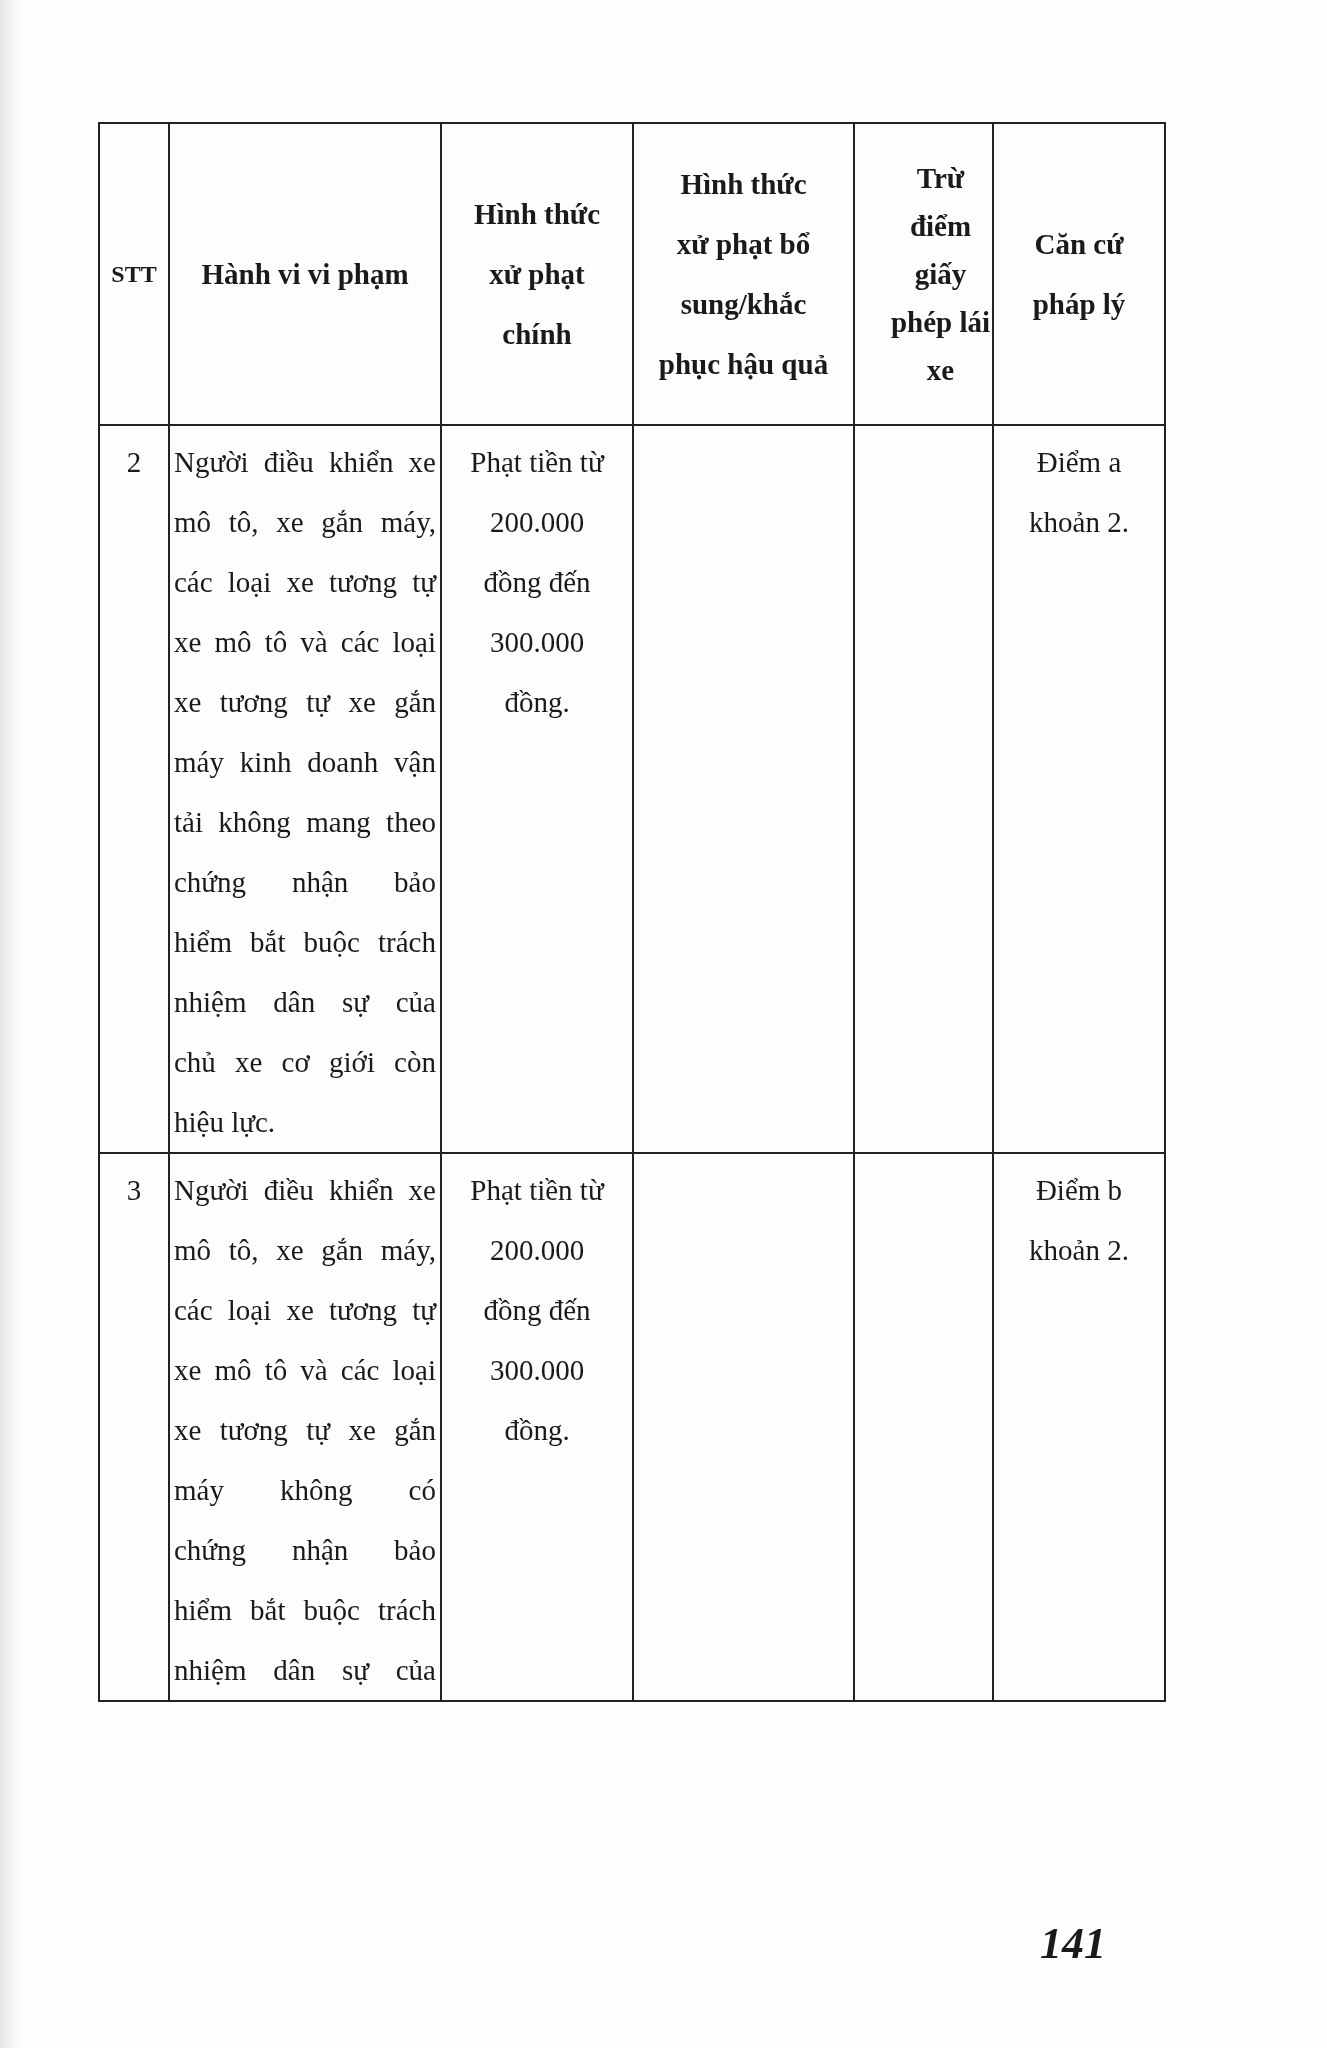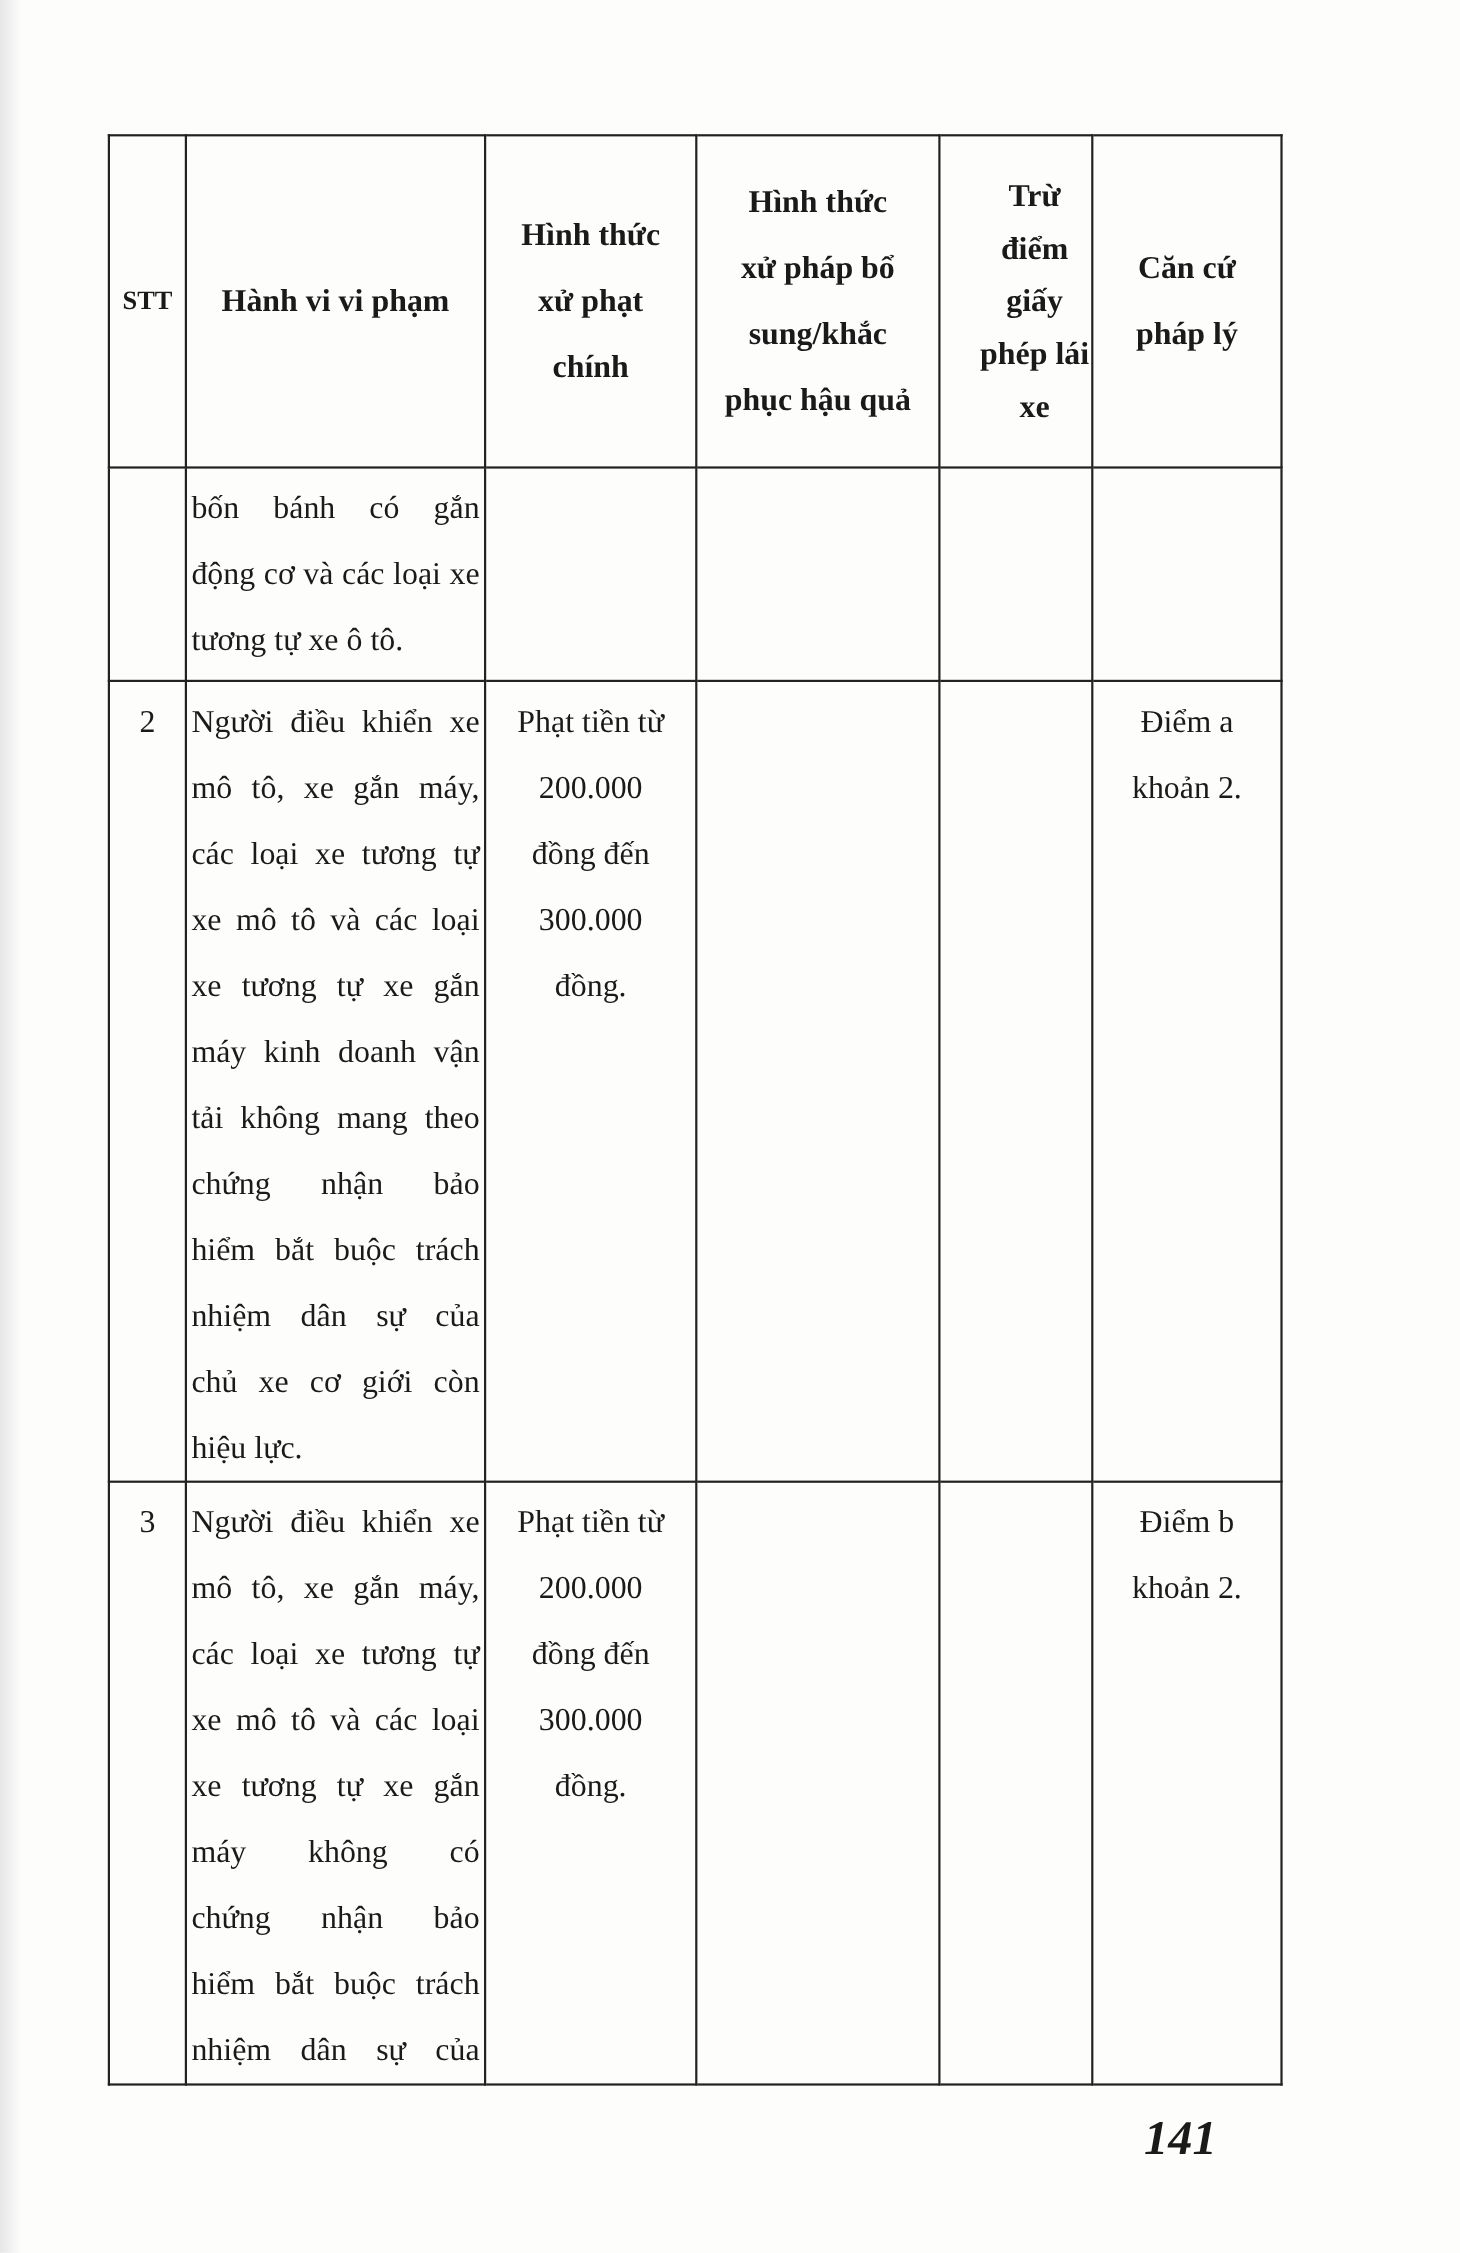"xử pháp bổ" span { text: pháp -> phạt }
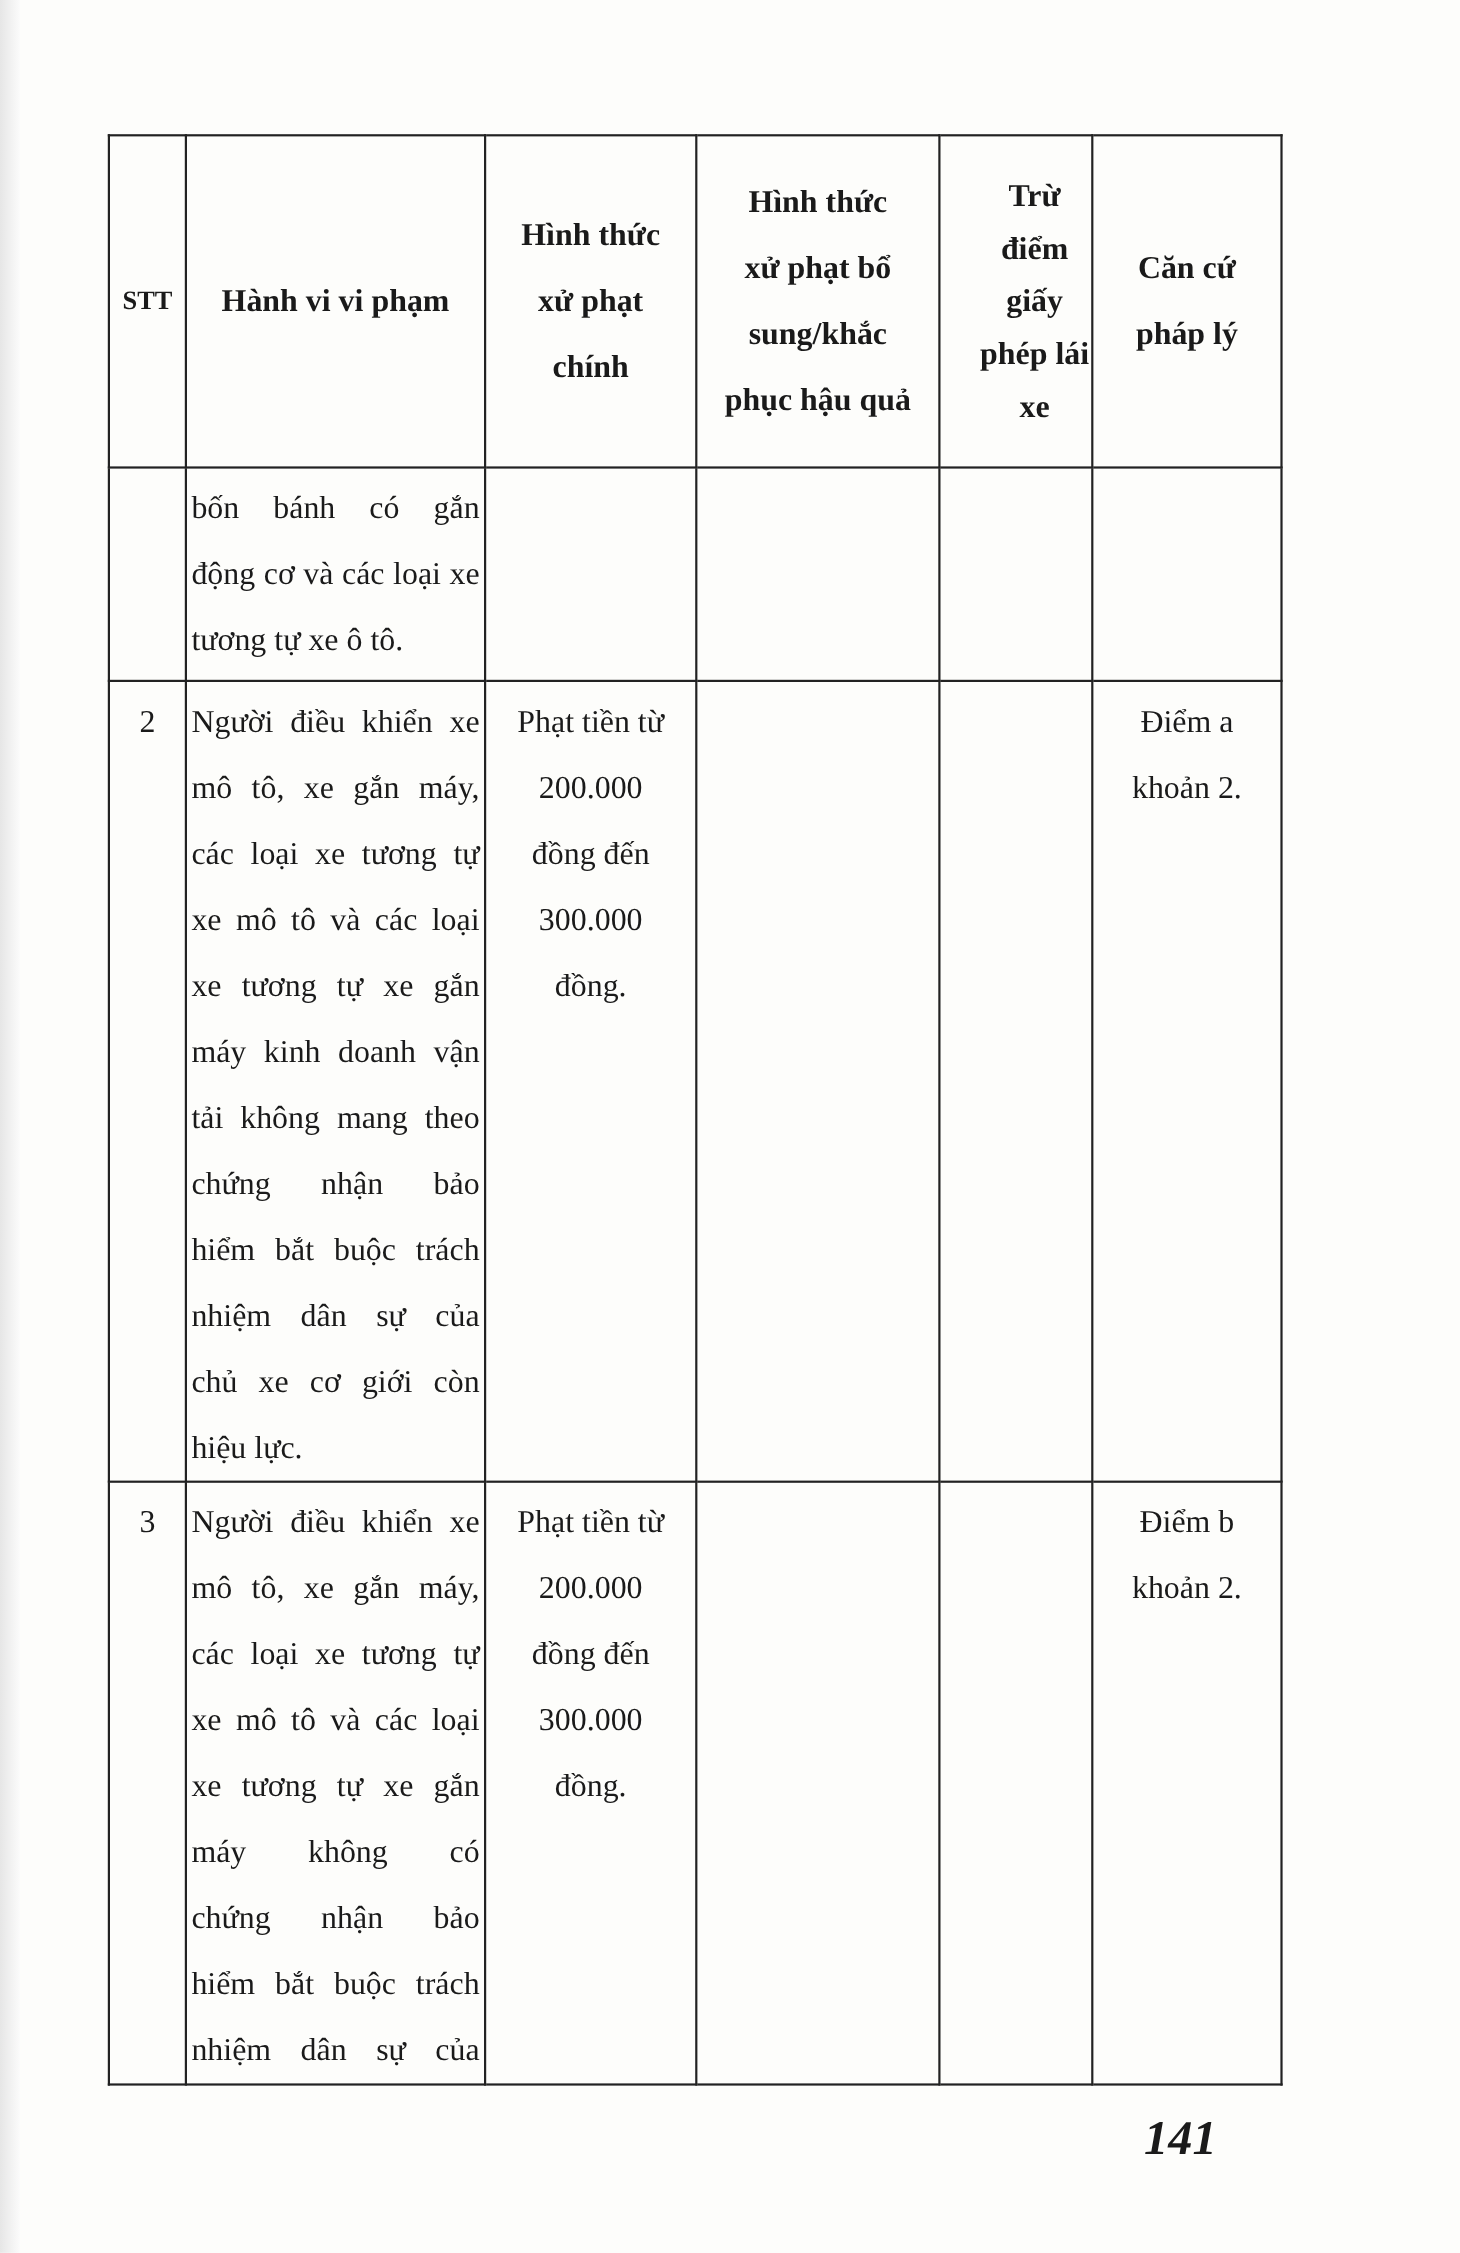"bốn bánh có gắn" tr.r-cont { html: <tr> <td></td> <td> <span>bốn bánh có gắn</span> <span>động cơ và các loại xe</span> <span>tương tự xe ô tô.</span> </td> <td></td> <td></td> <td></td> <td></td> </tr> -> none }
